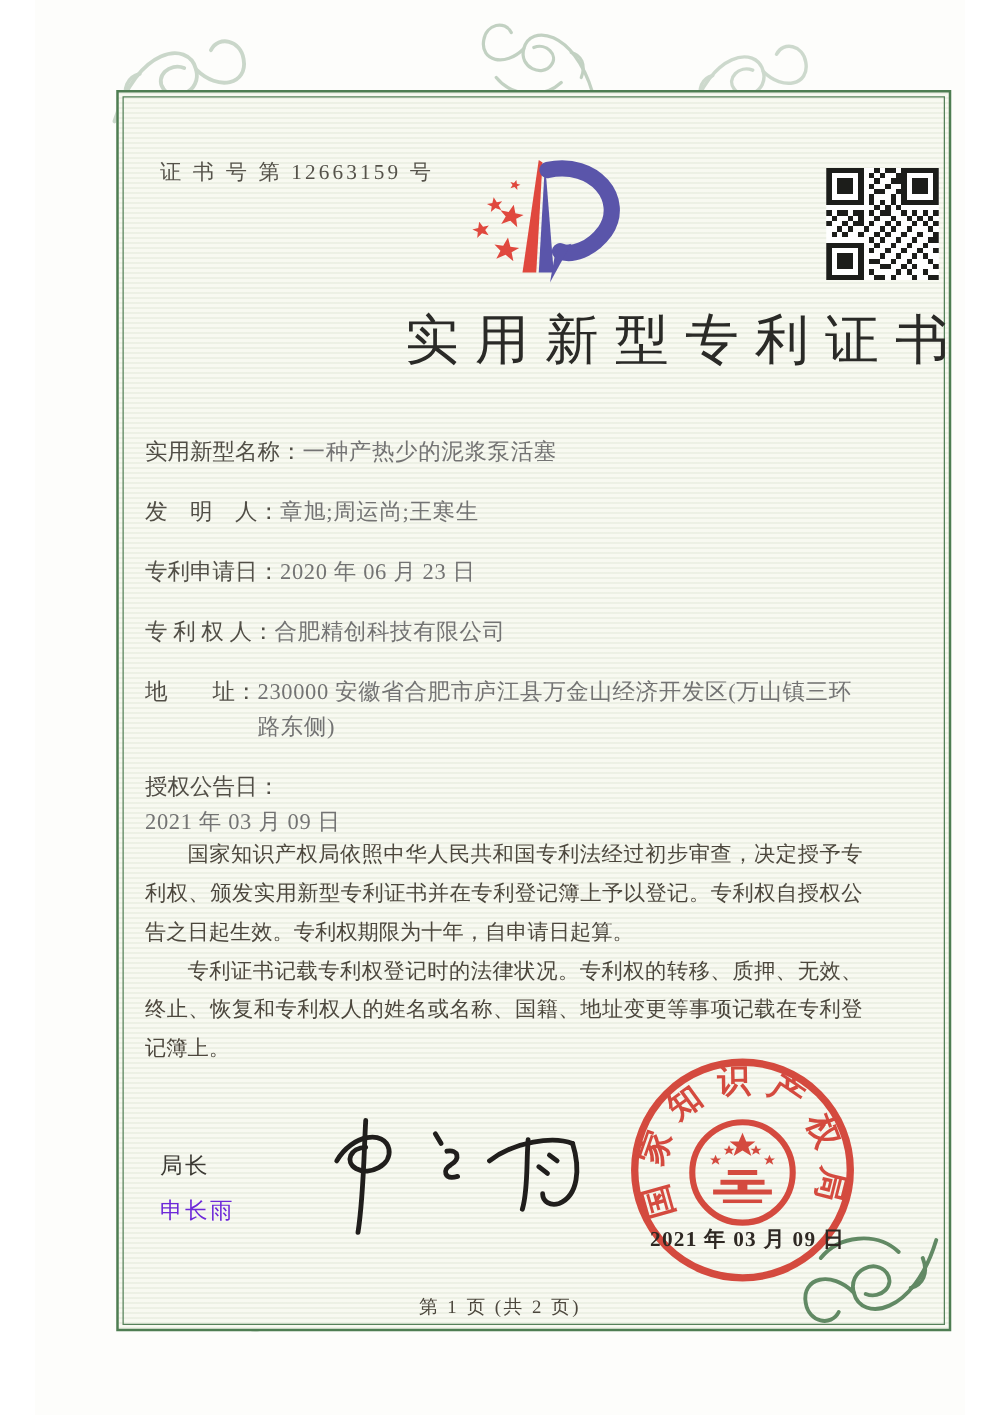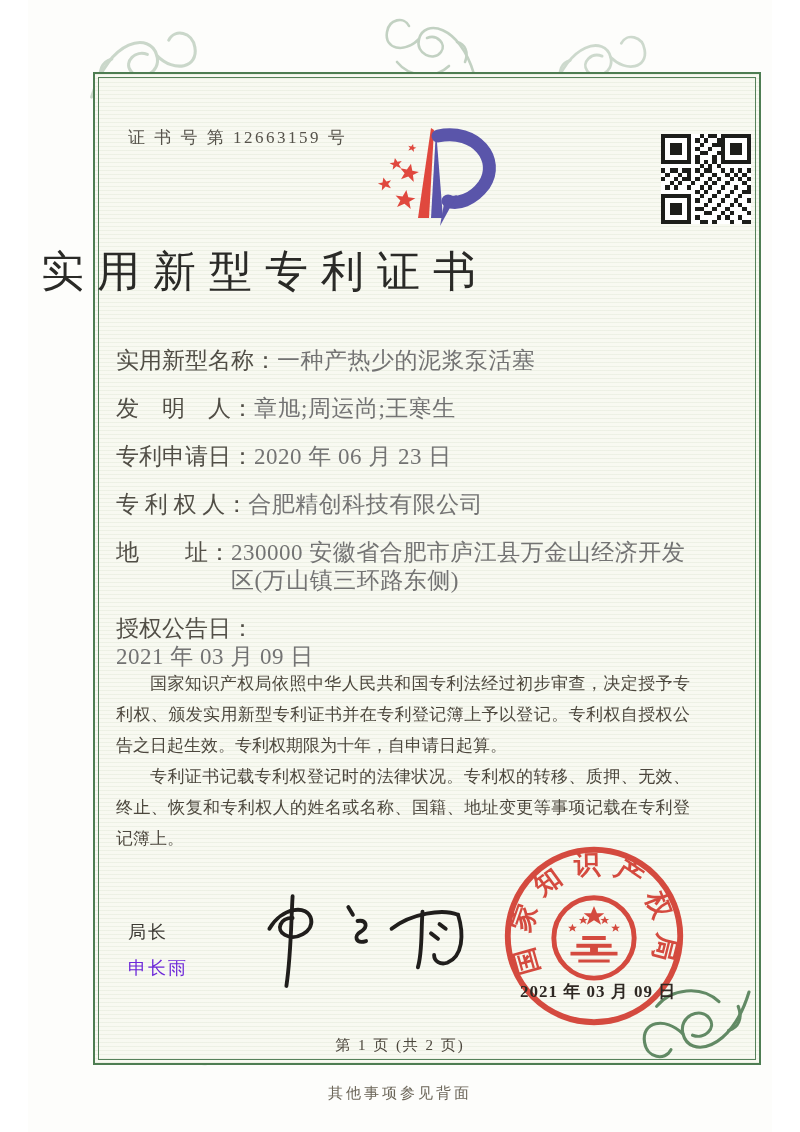"实用新型专利证书" .title { text-align: left -> right }
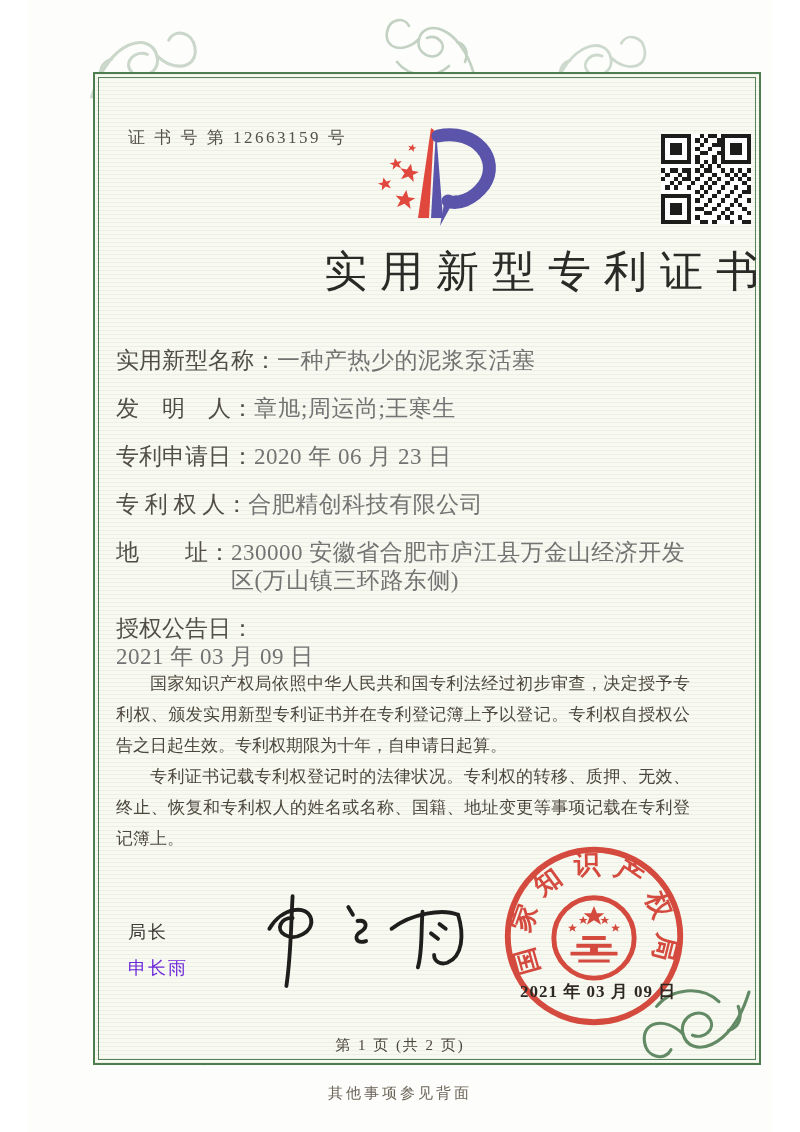"实用新型名称：" .fields { font-size: 23px -> 18px }
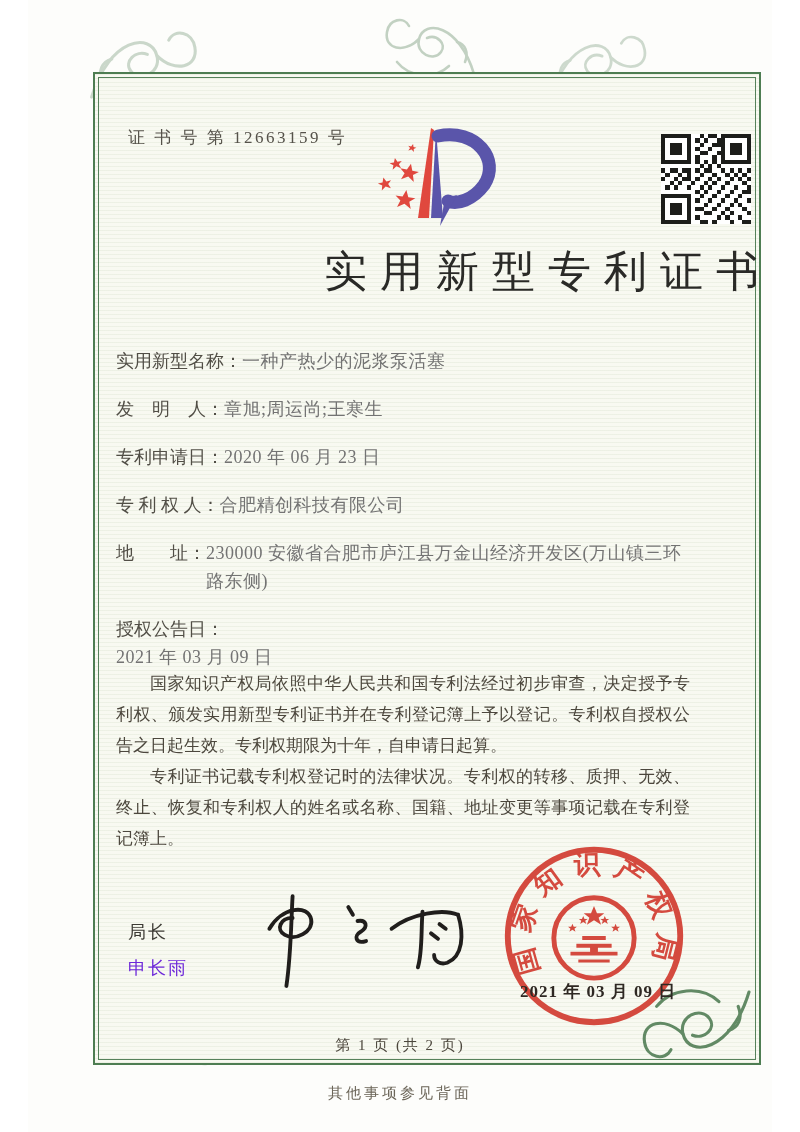"其他事项参见背面" div.back-note { html: <div>其他事项参见背面</div> -> none }
